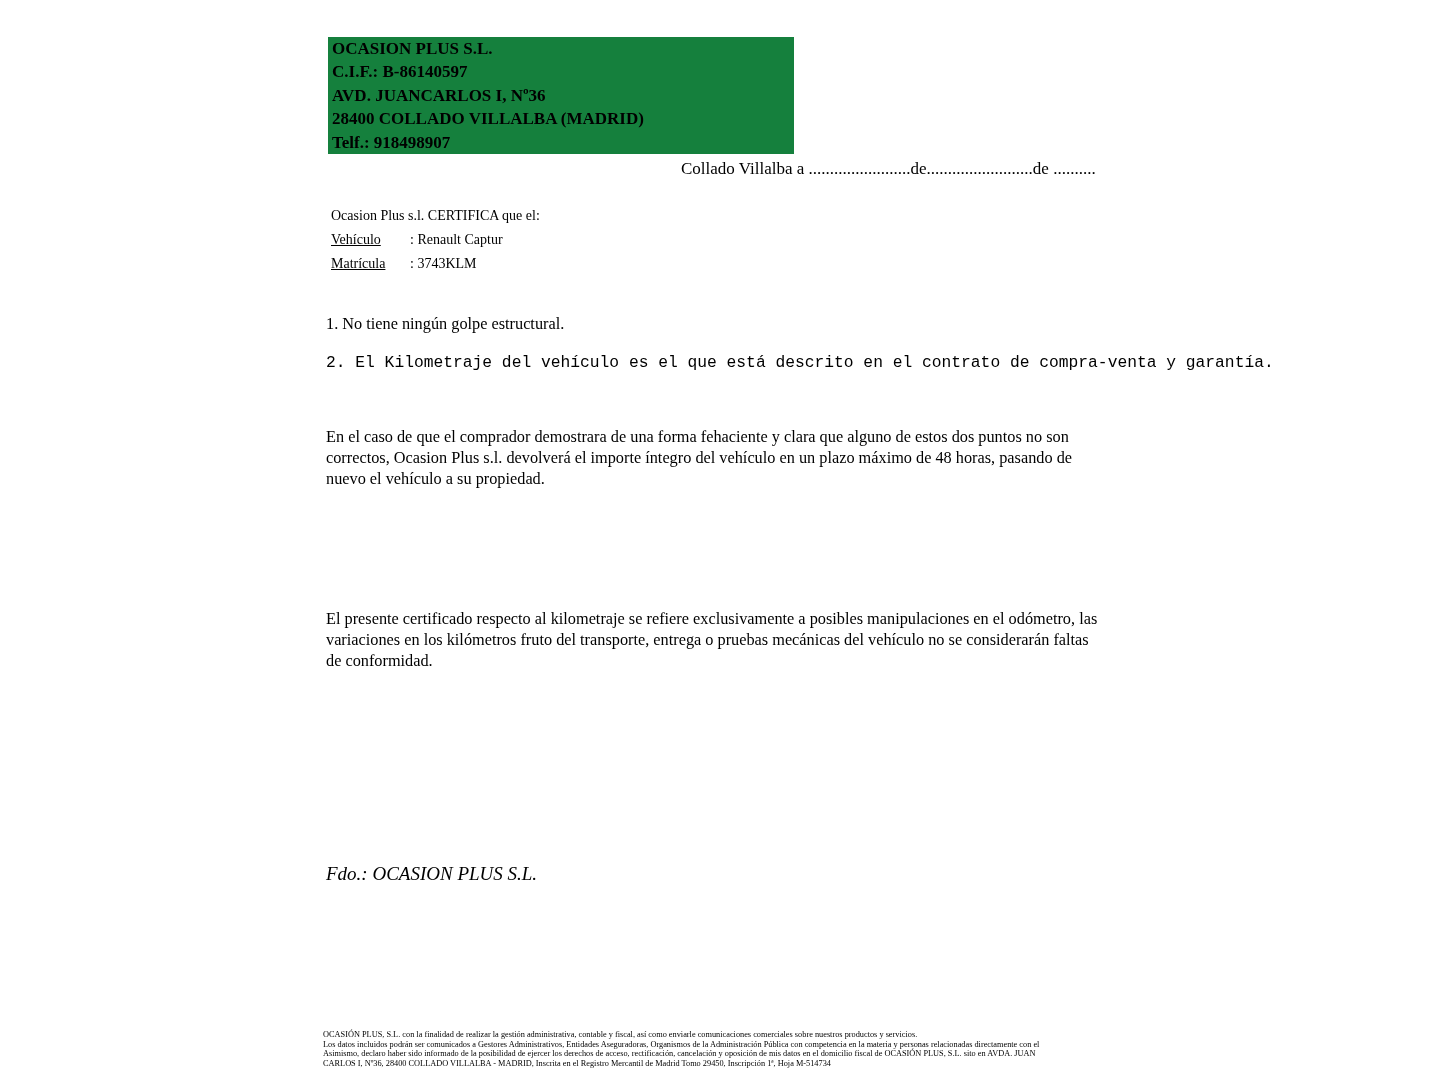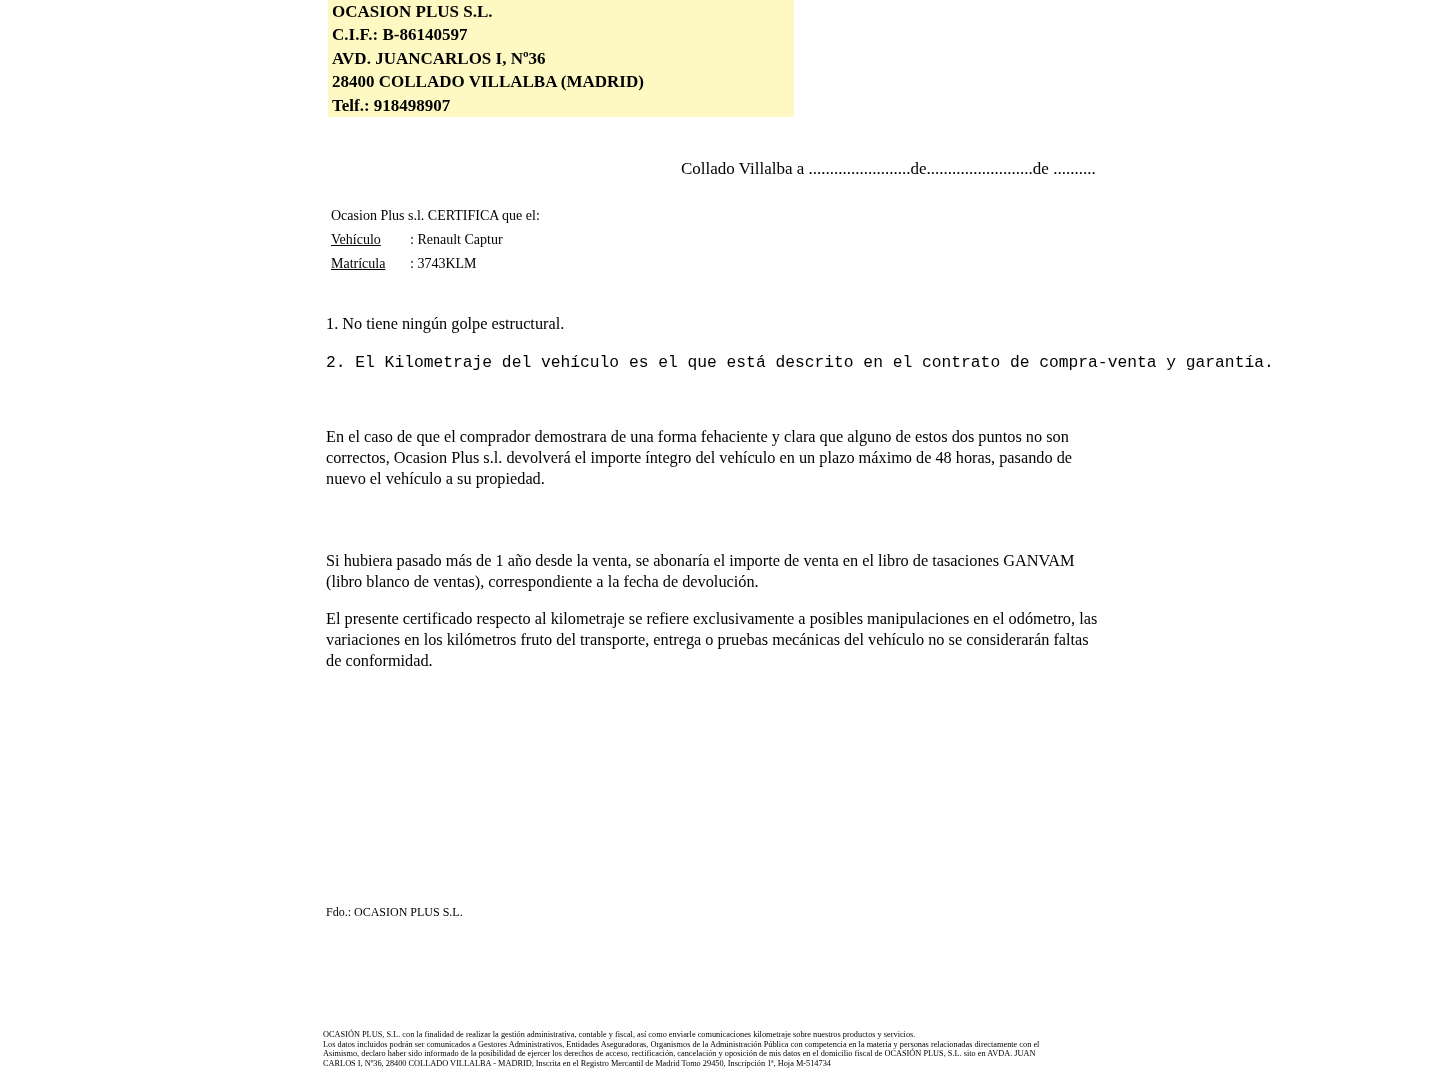"OCASION PLUS S.L." div.letterhead { background: #fef9c3 -> #15803d; margin-top: none -> 37px }
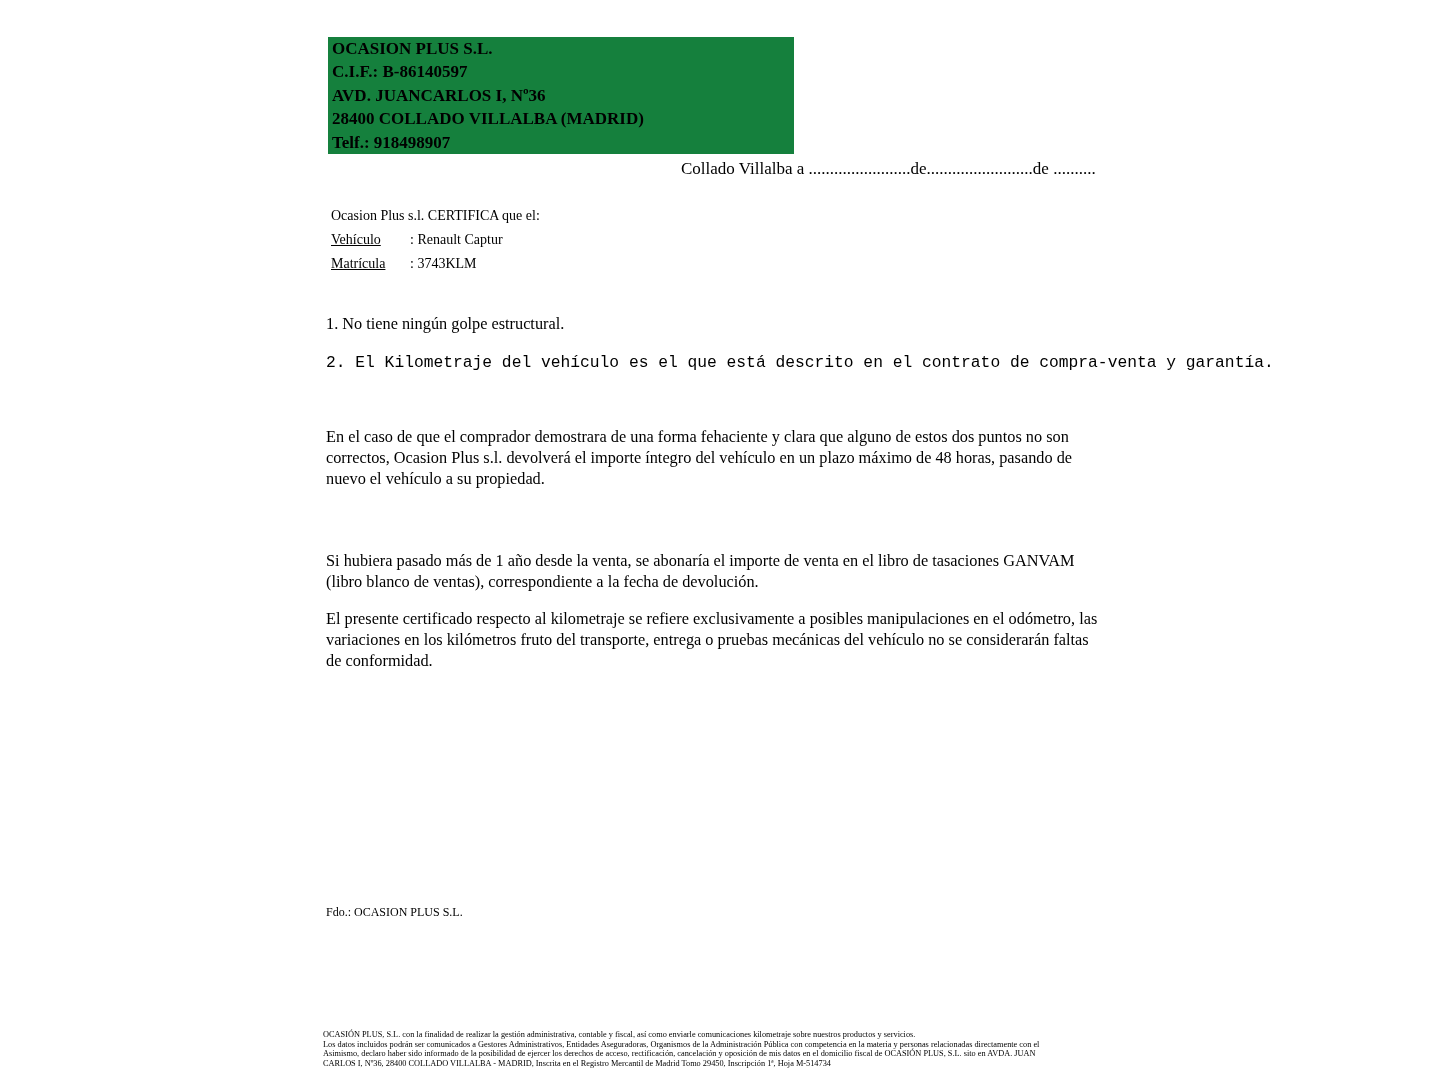"Si hubiera pasado más de" p.para { html: <p>Si hubiera pasado más de 1 año desde la venta, se abonaría el importe de venta en el libro de tasaciones GANVAM (libro blanco de ventas), correspondiente a la fecha de devolución.</p> -> none }
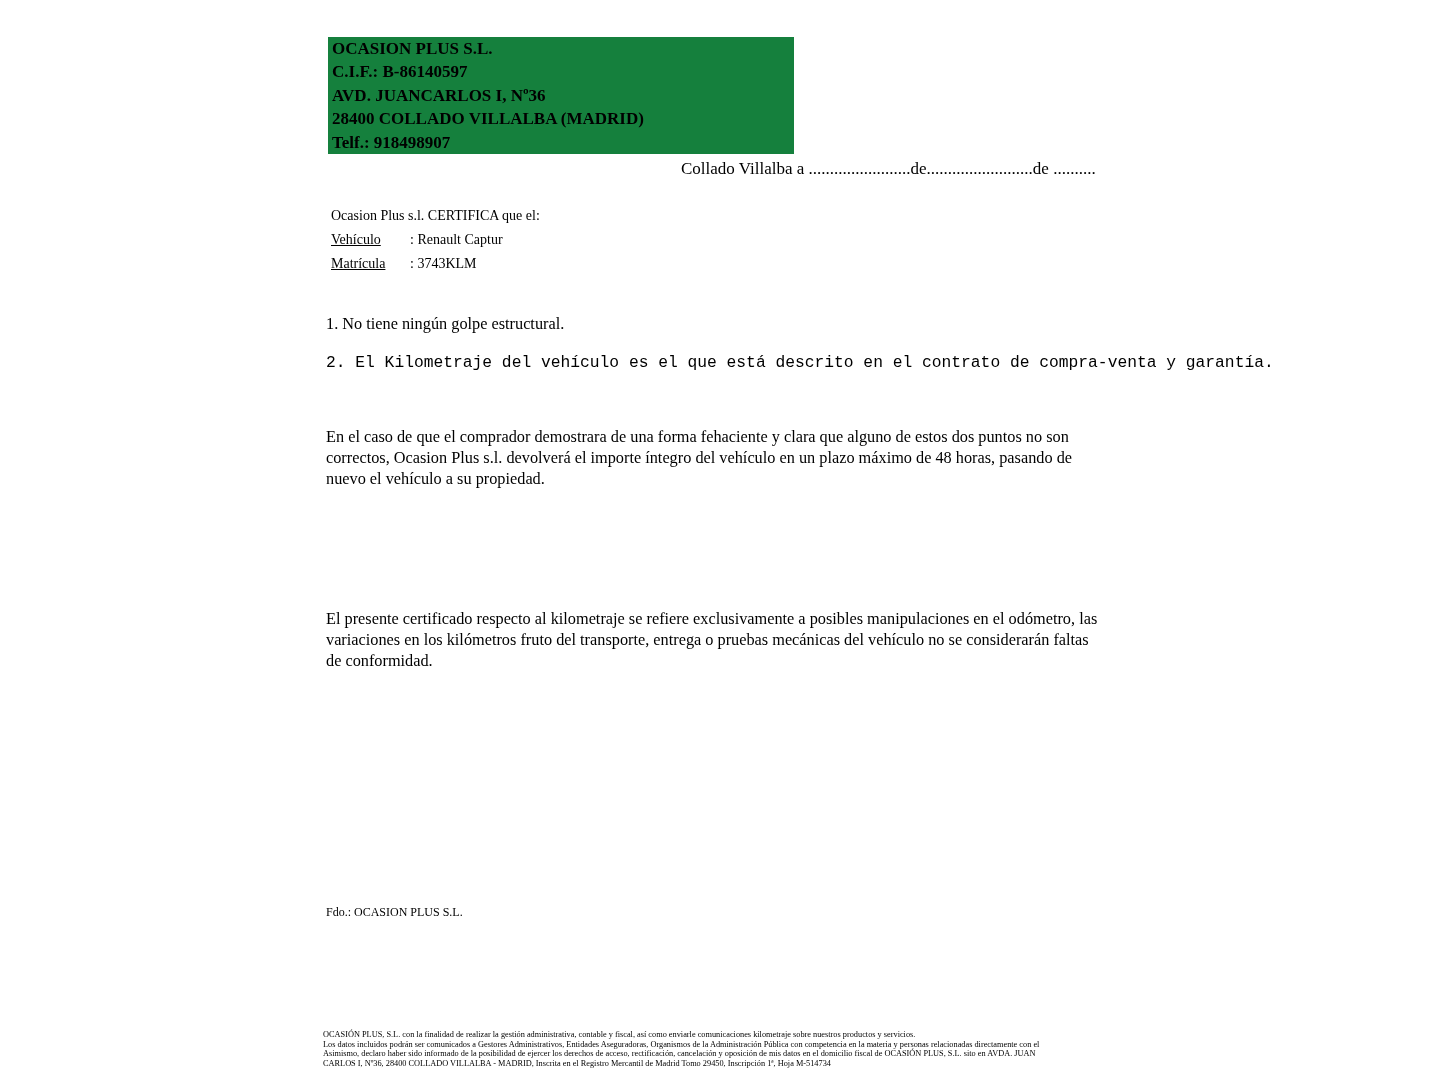"Fdo.: OCASION PLUS S.L." .signature { font-size: 12px -> 19px; font-style: none -> italic; top: 905px -> 863px }
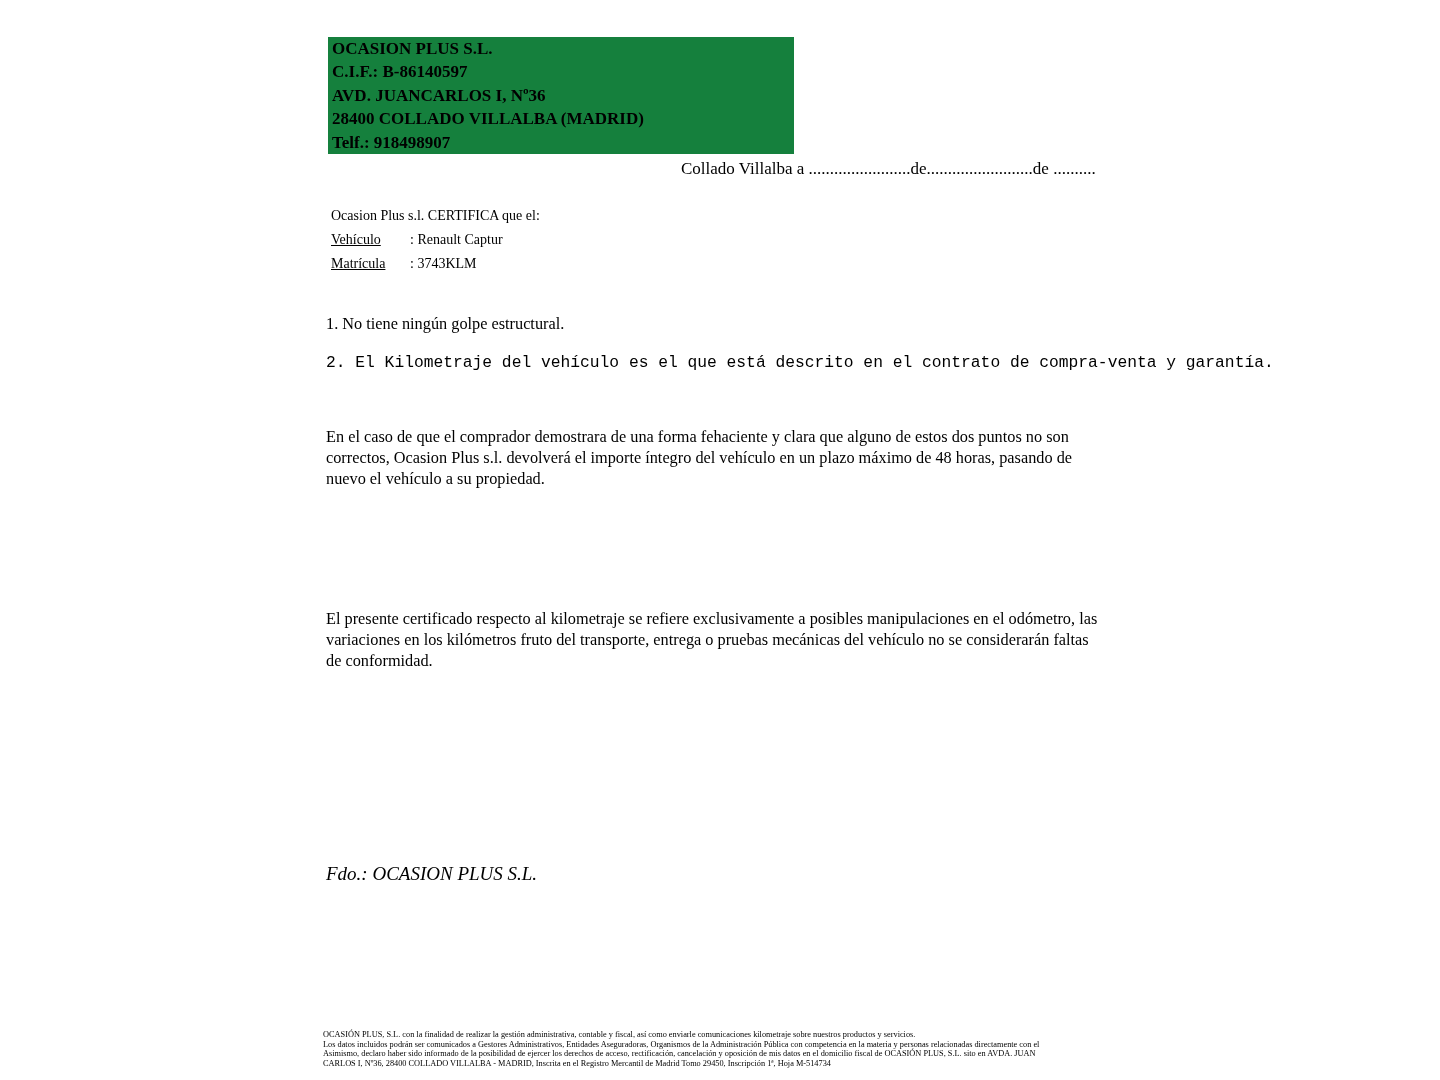"OCASIÓN PLUS, S.L. con la" div.legal-line { text: kilometraje -> comerciales }
